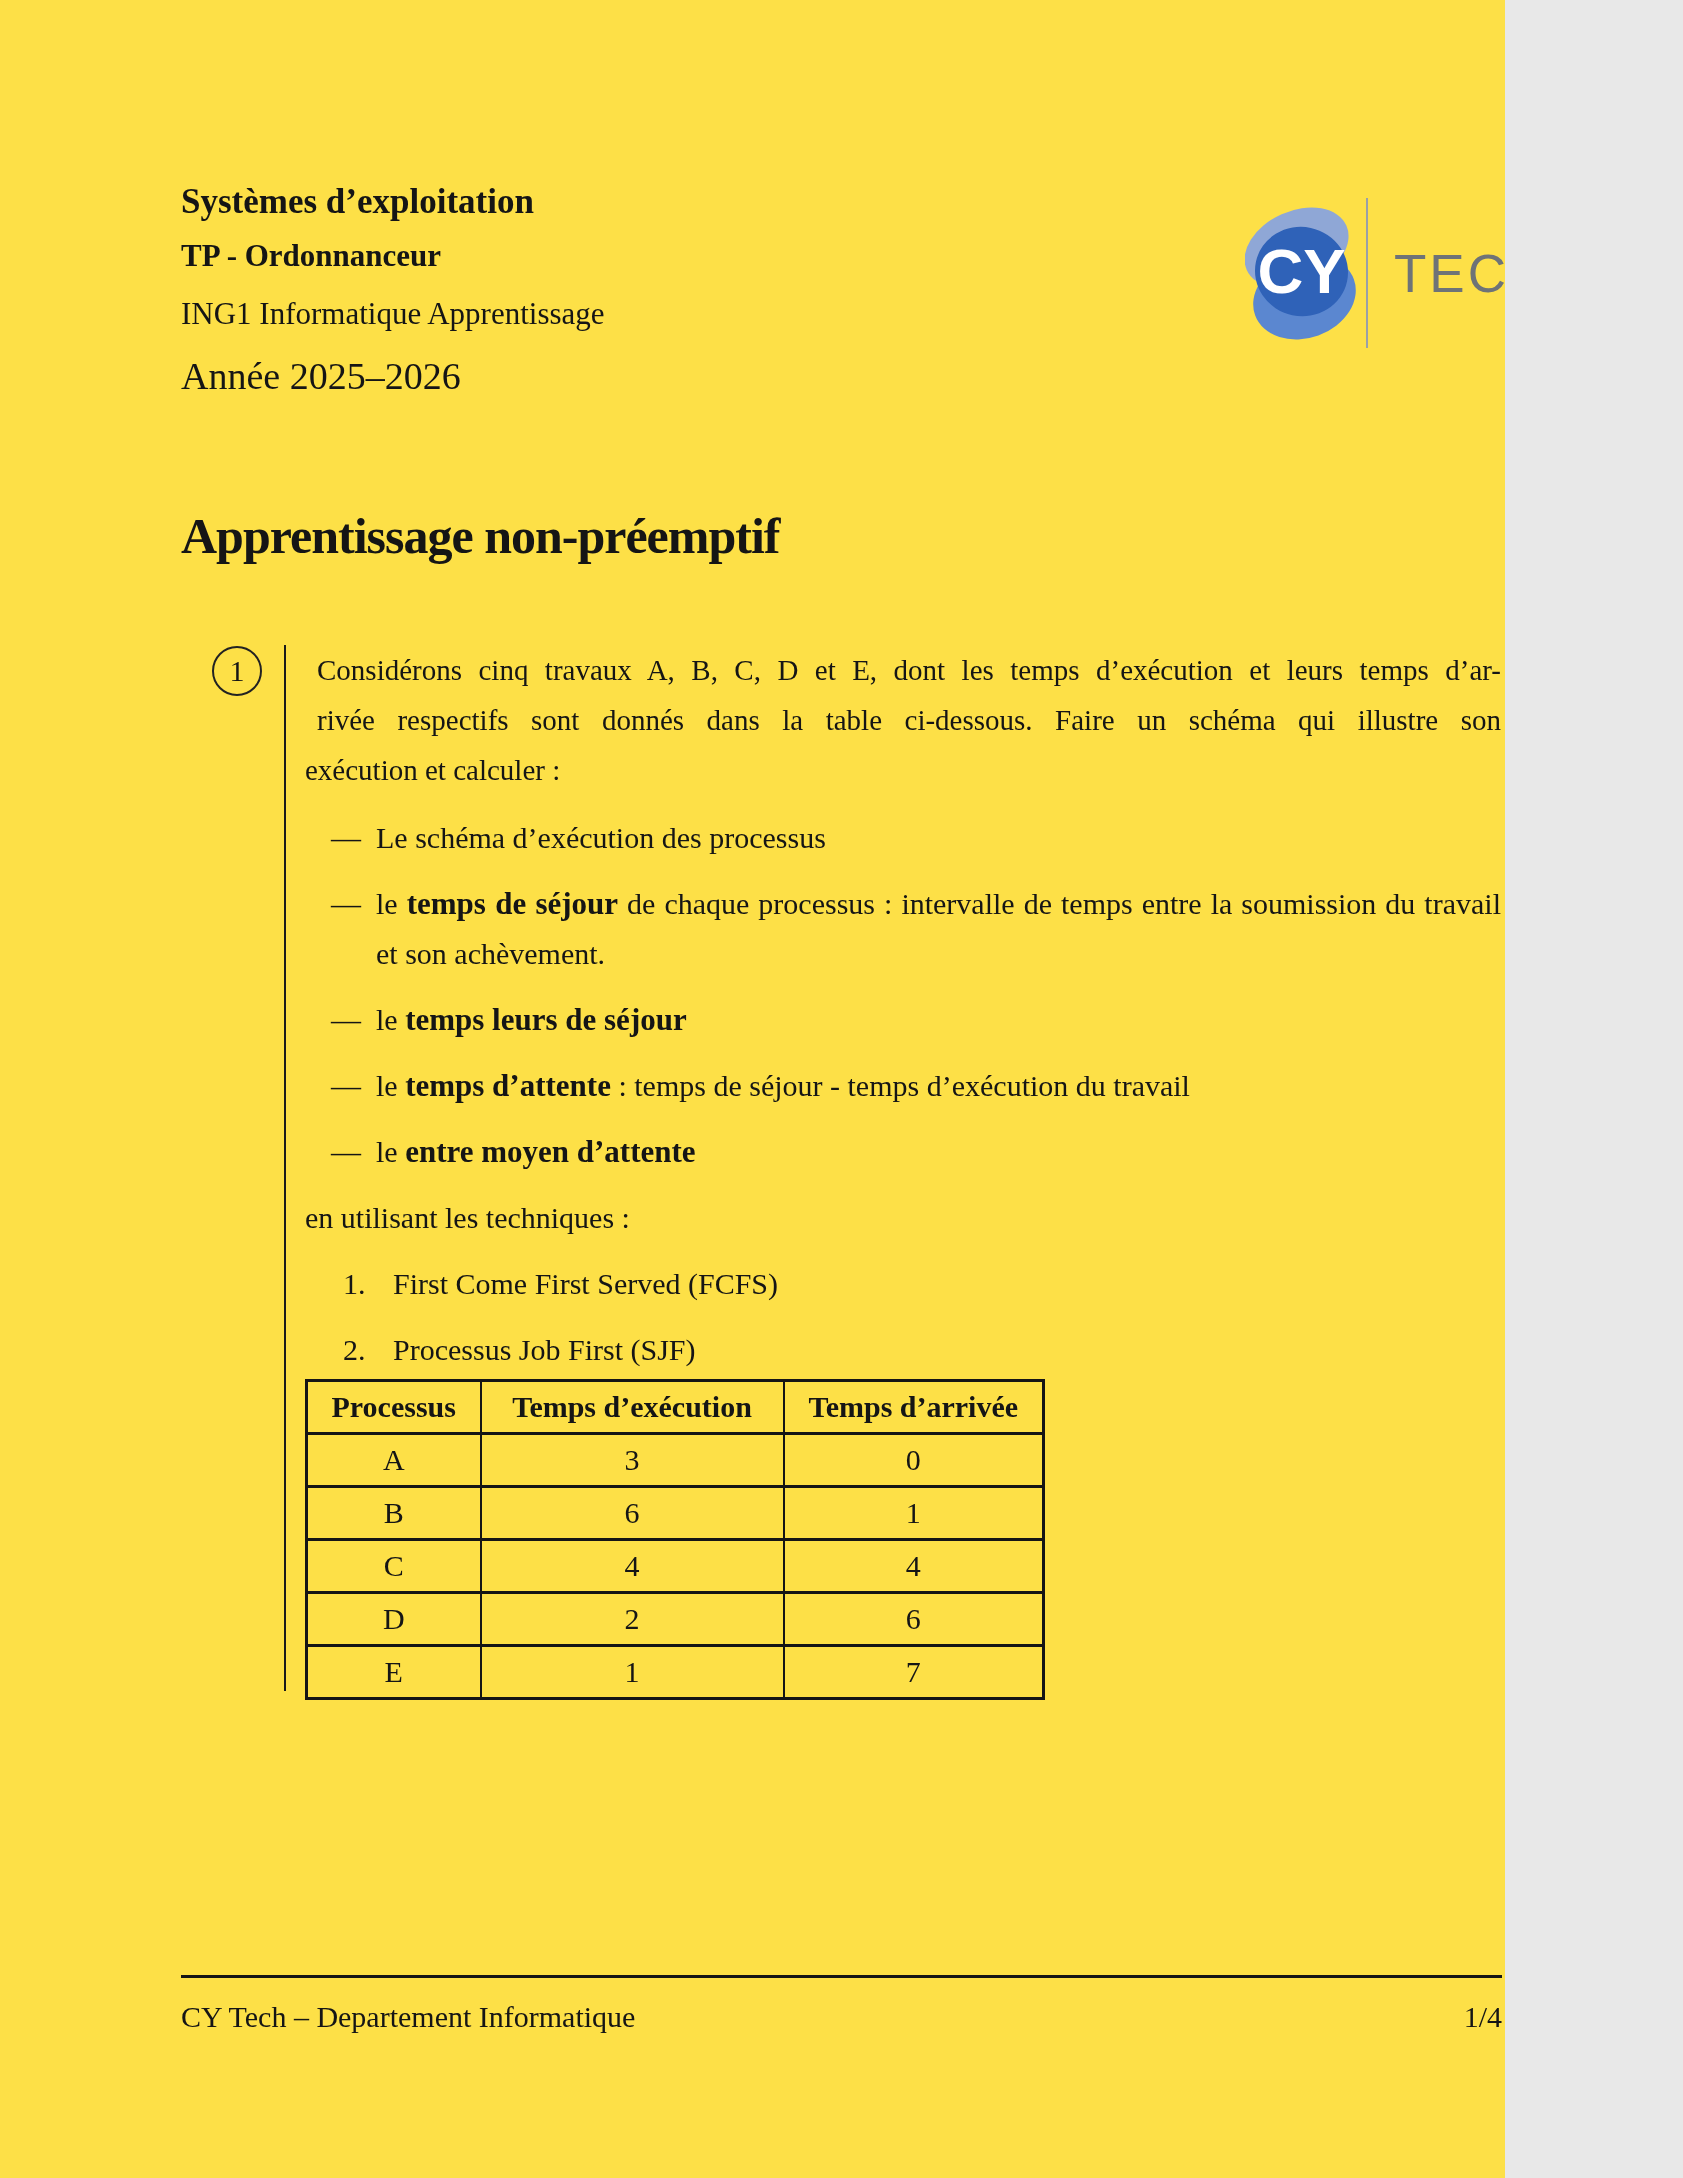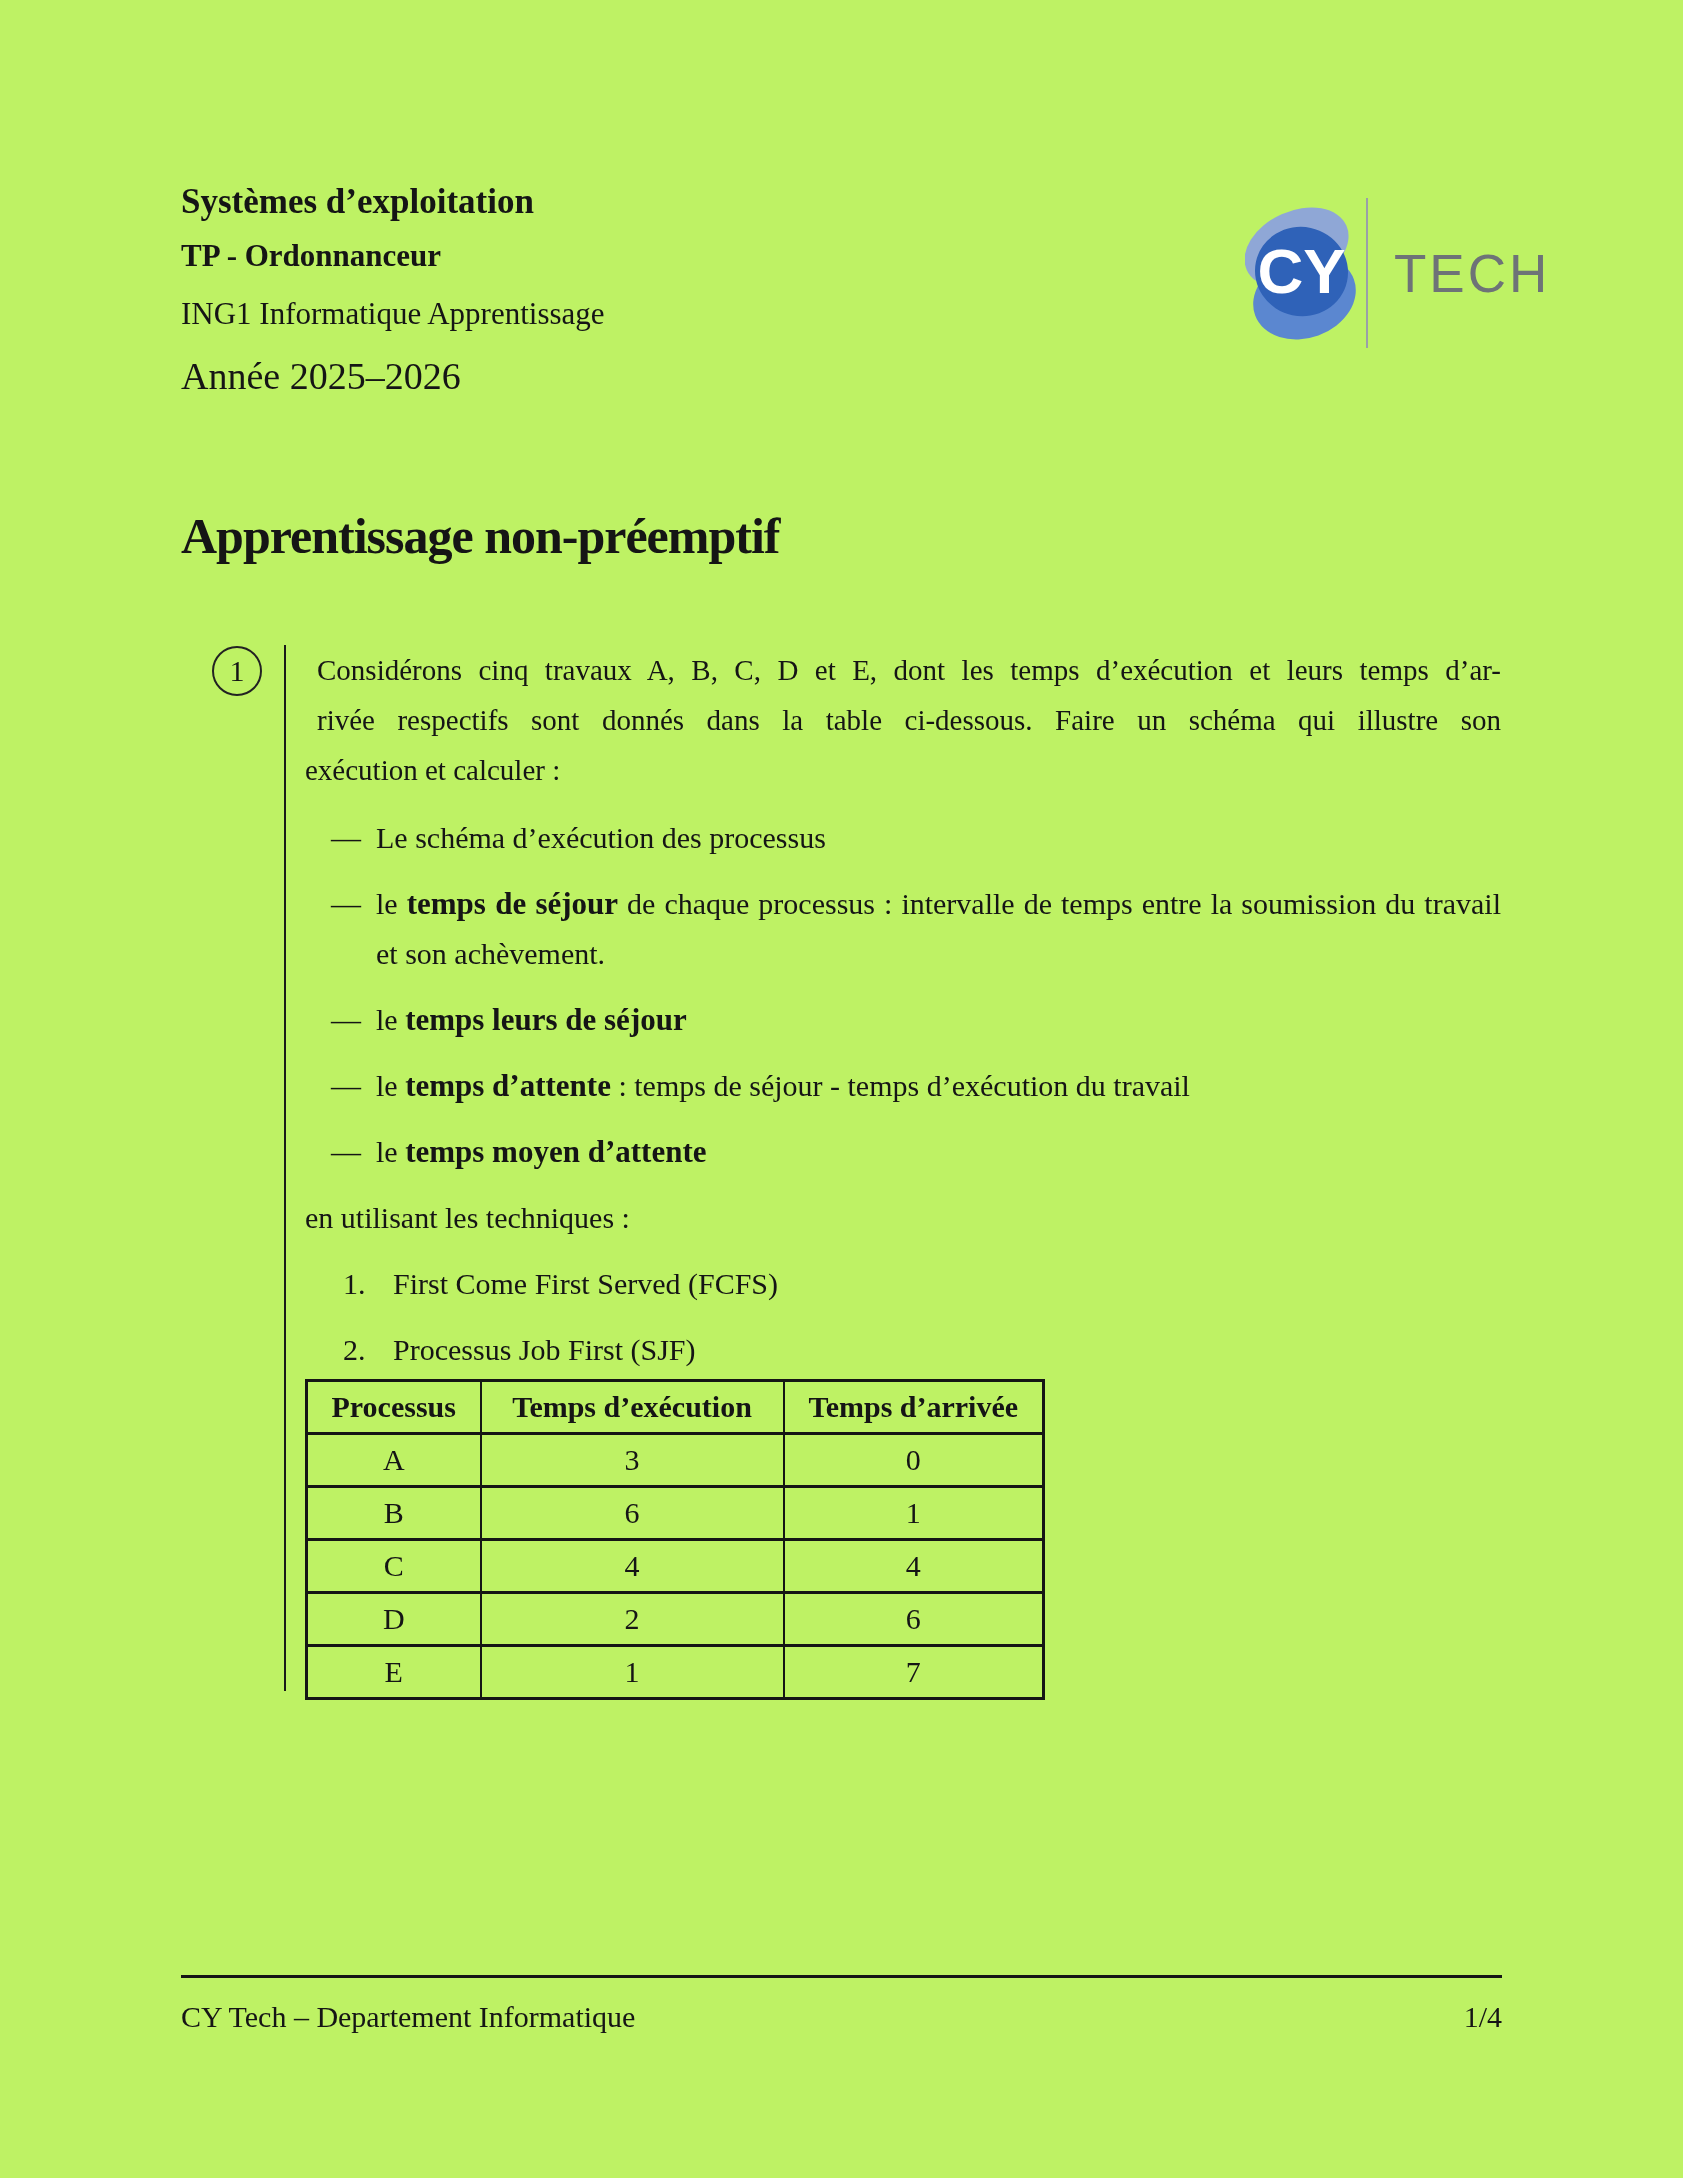"Systèmes d’exploitation" #page { background: #bef264 -> #fde047; width: 1683px -> 1505px }
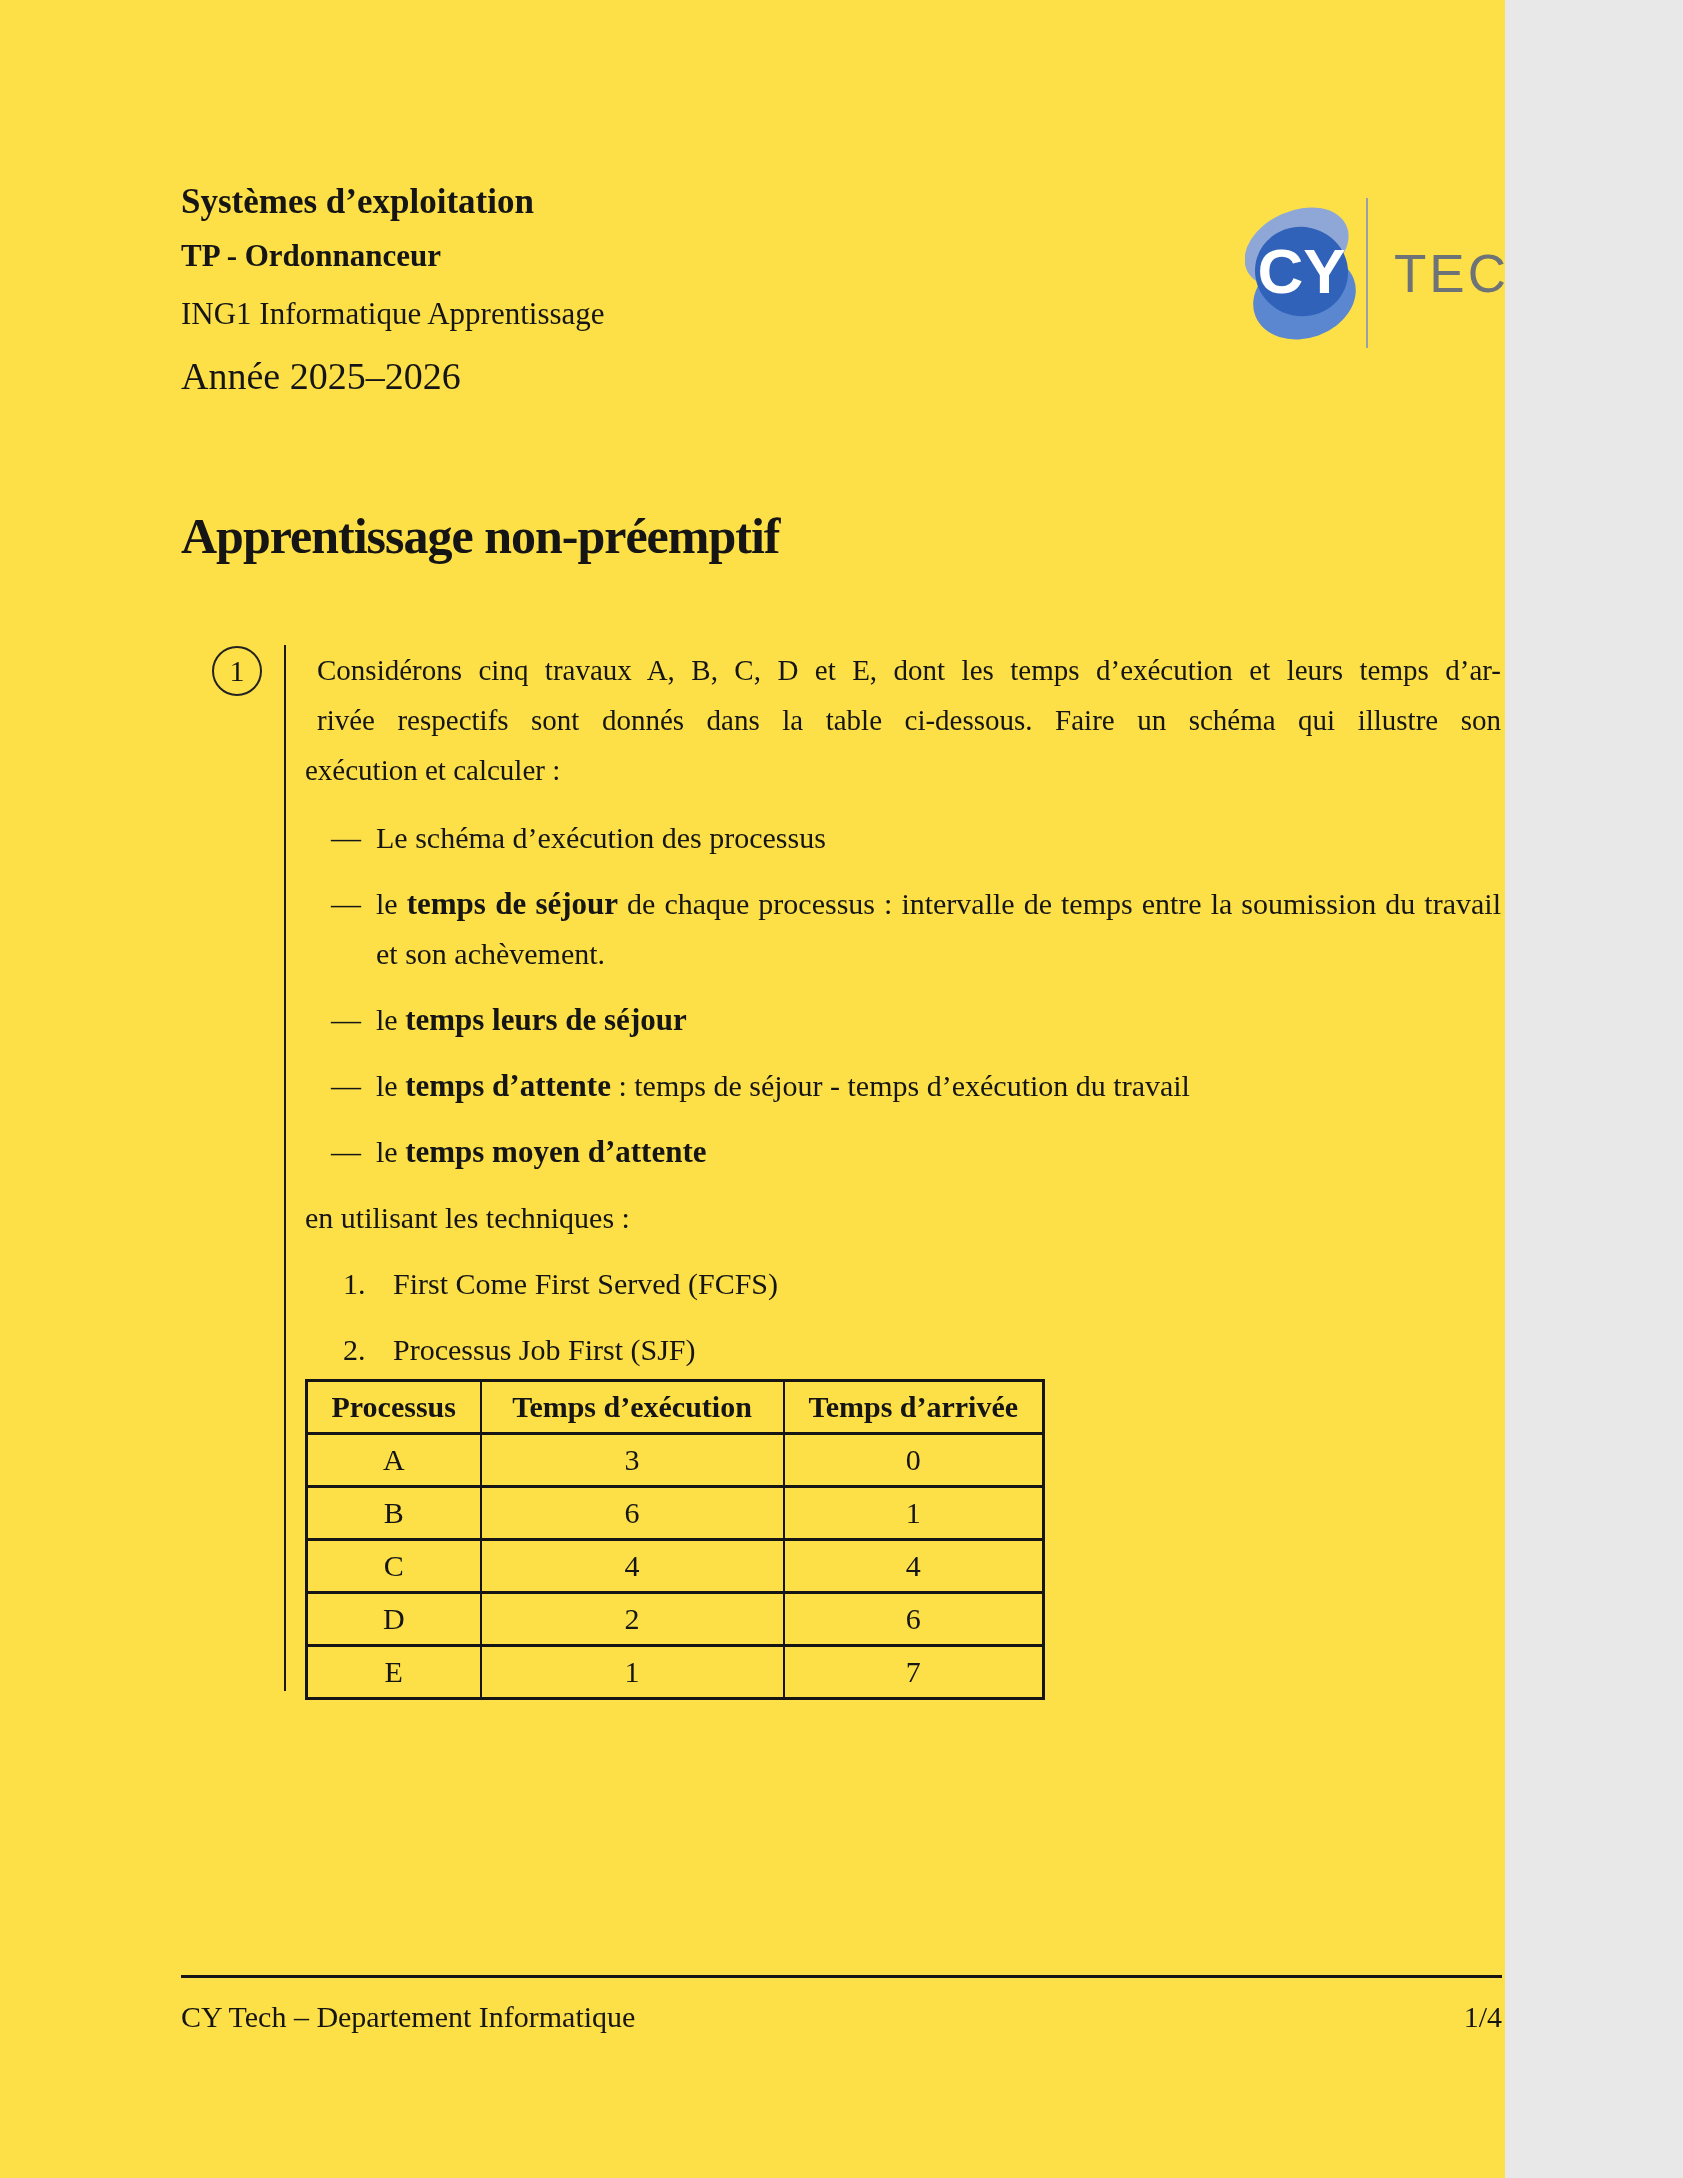"temps moyen d’attente" b { text: temps -> entre }
